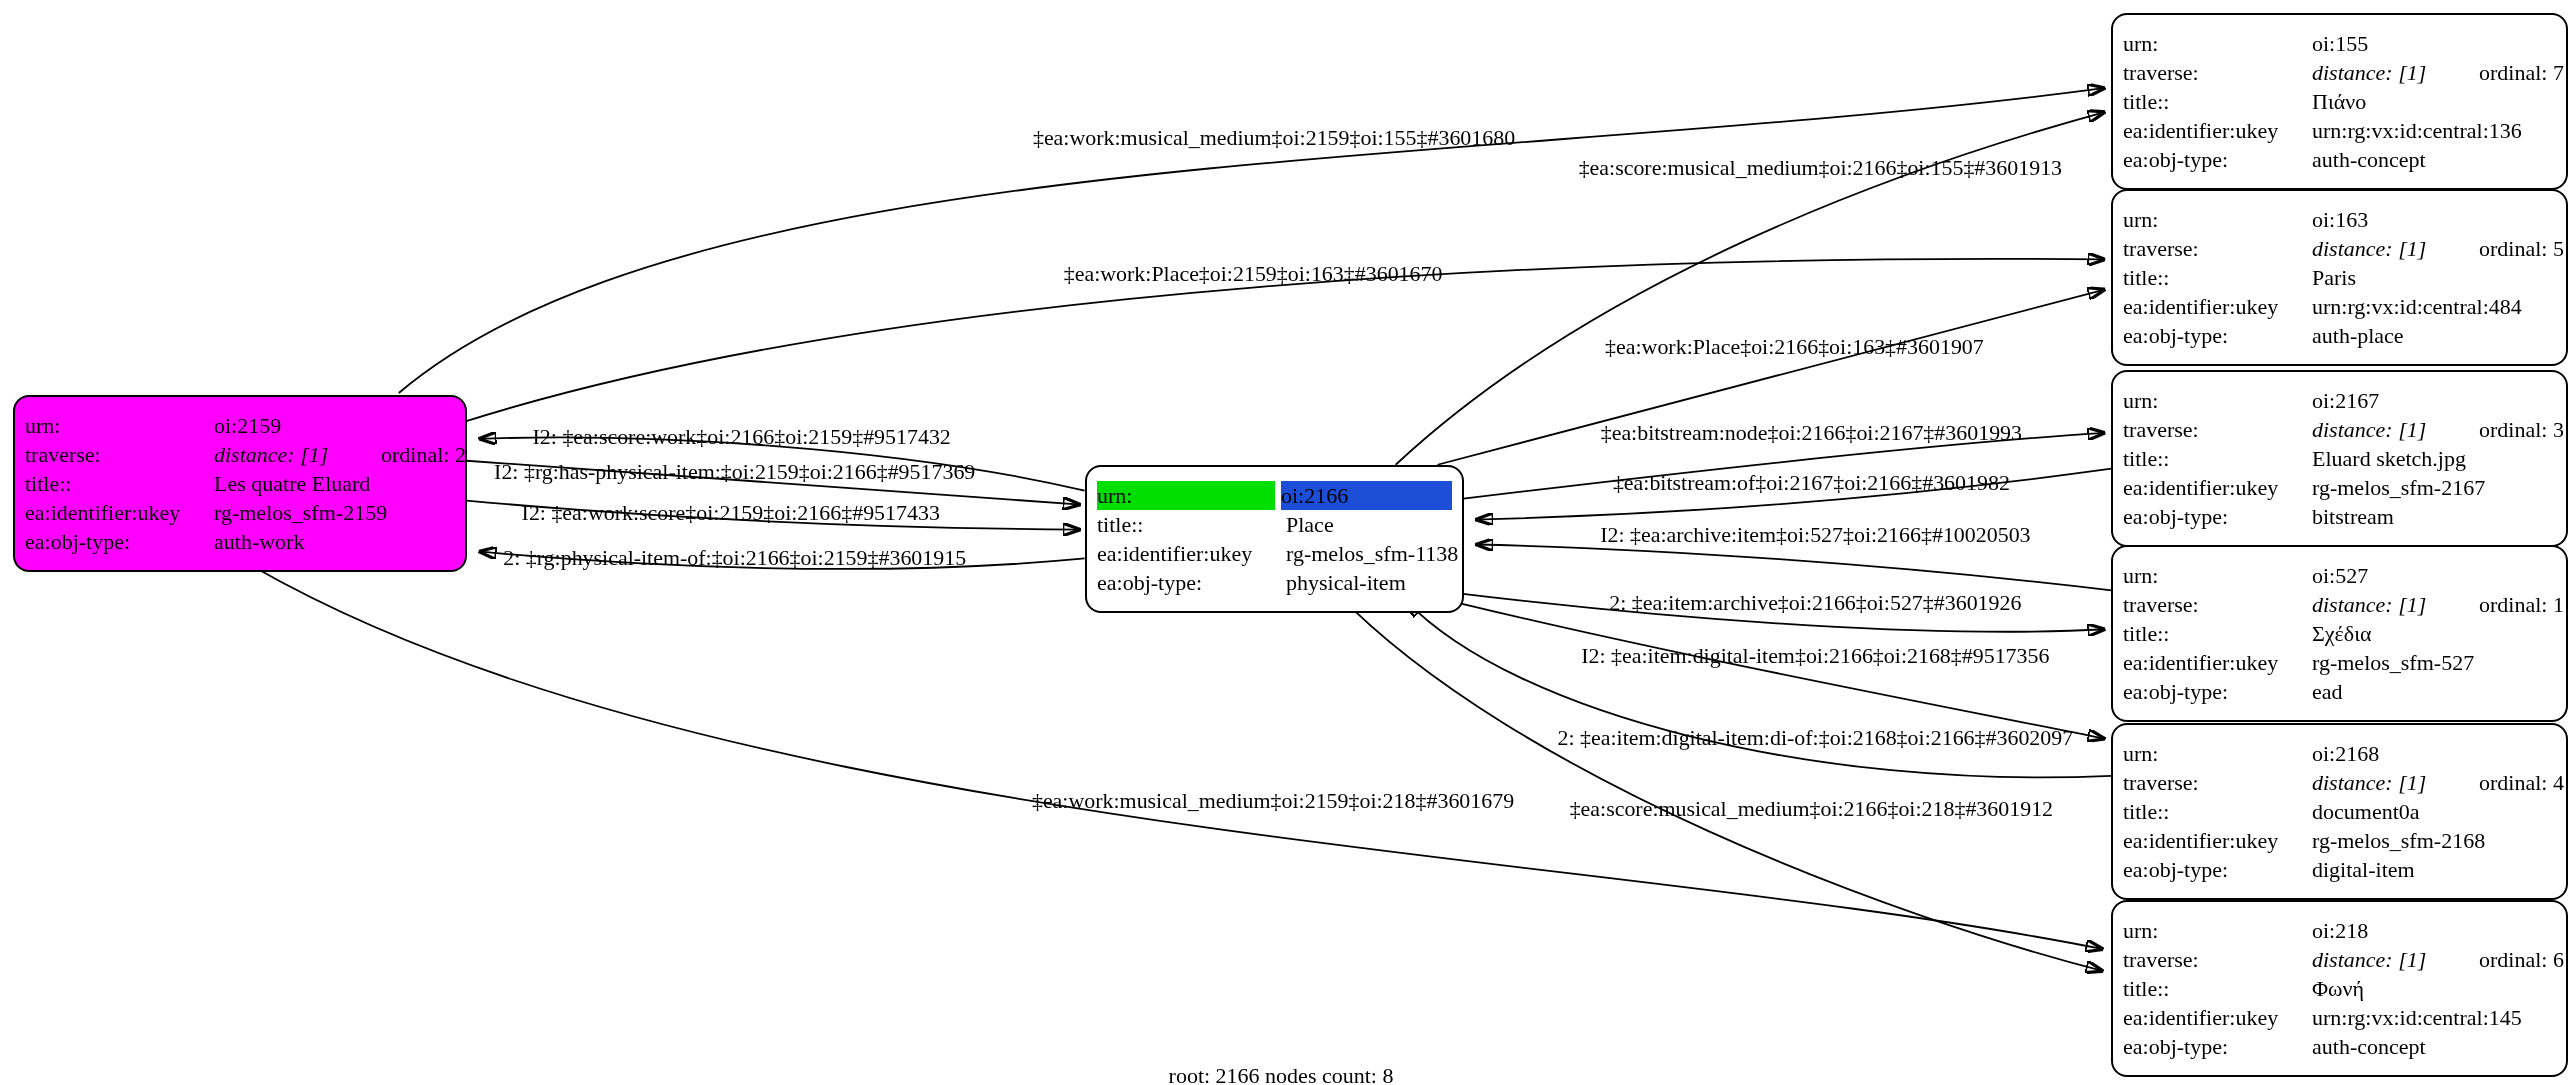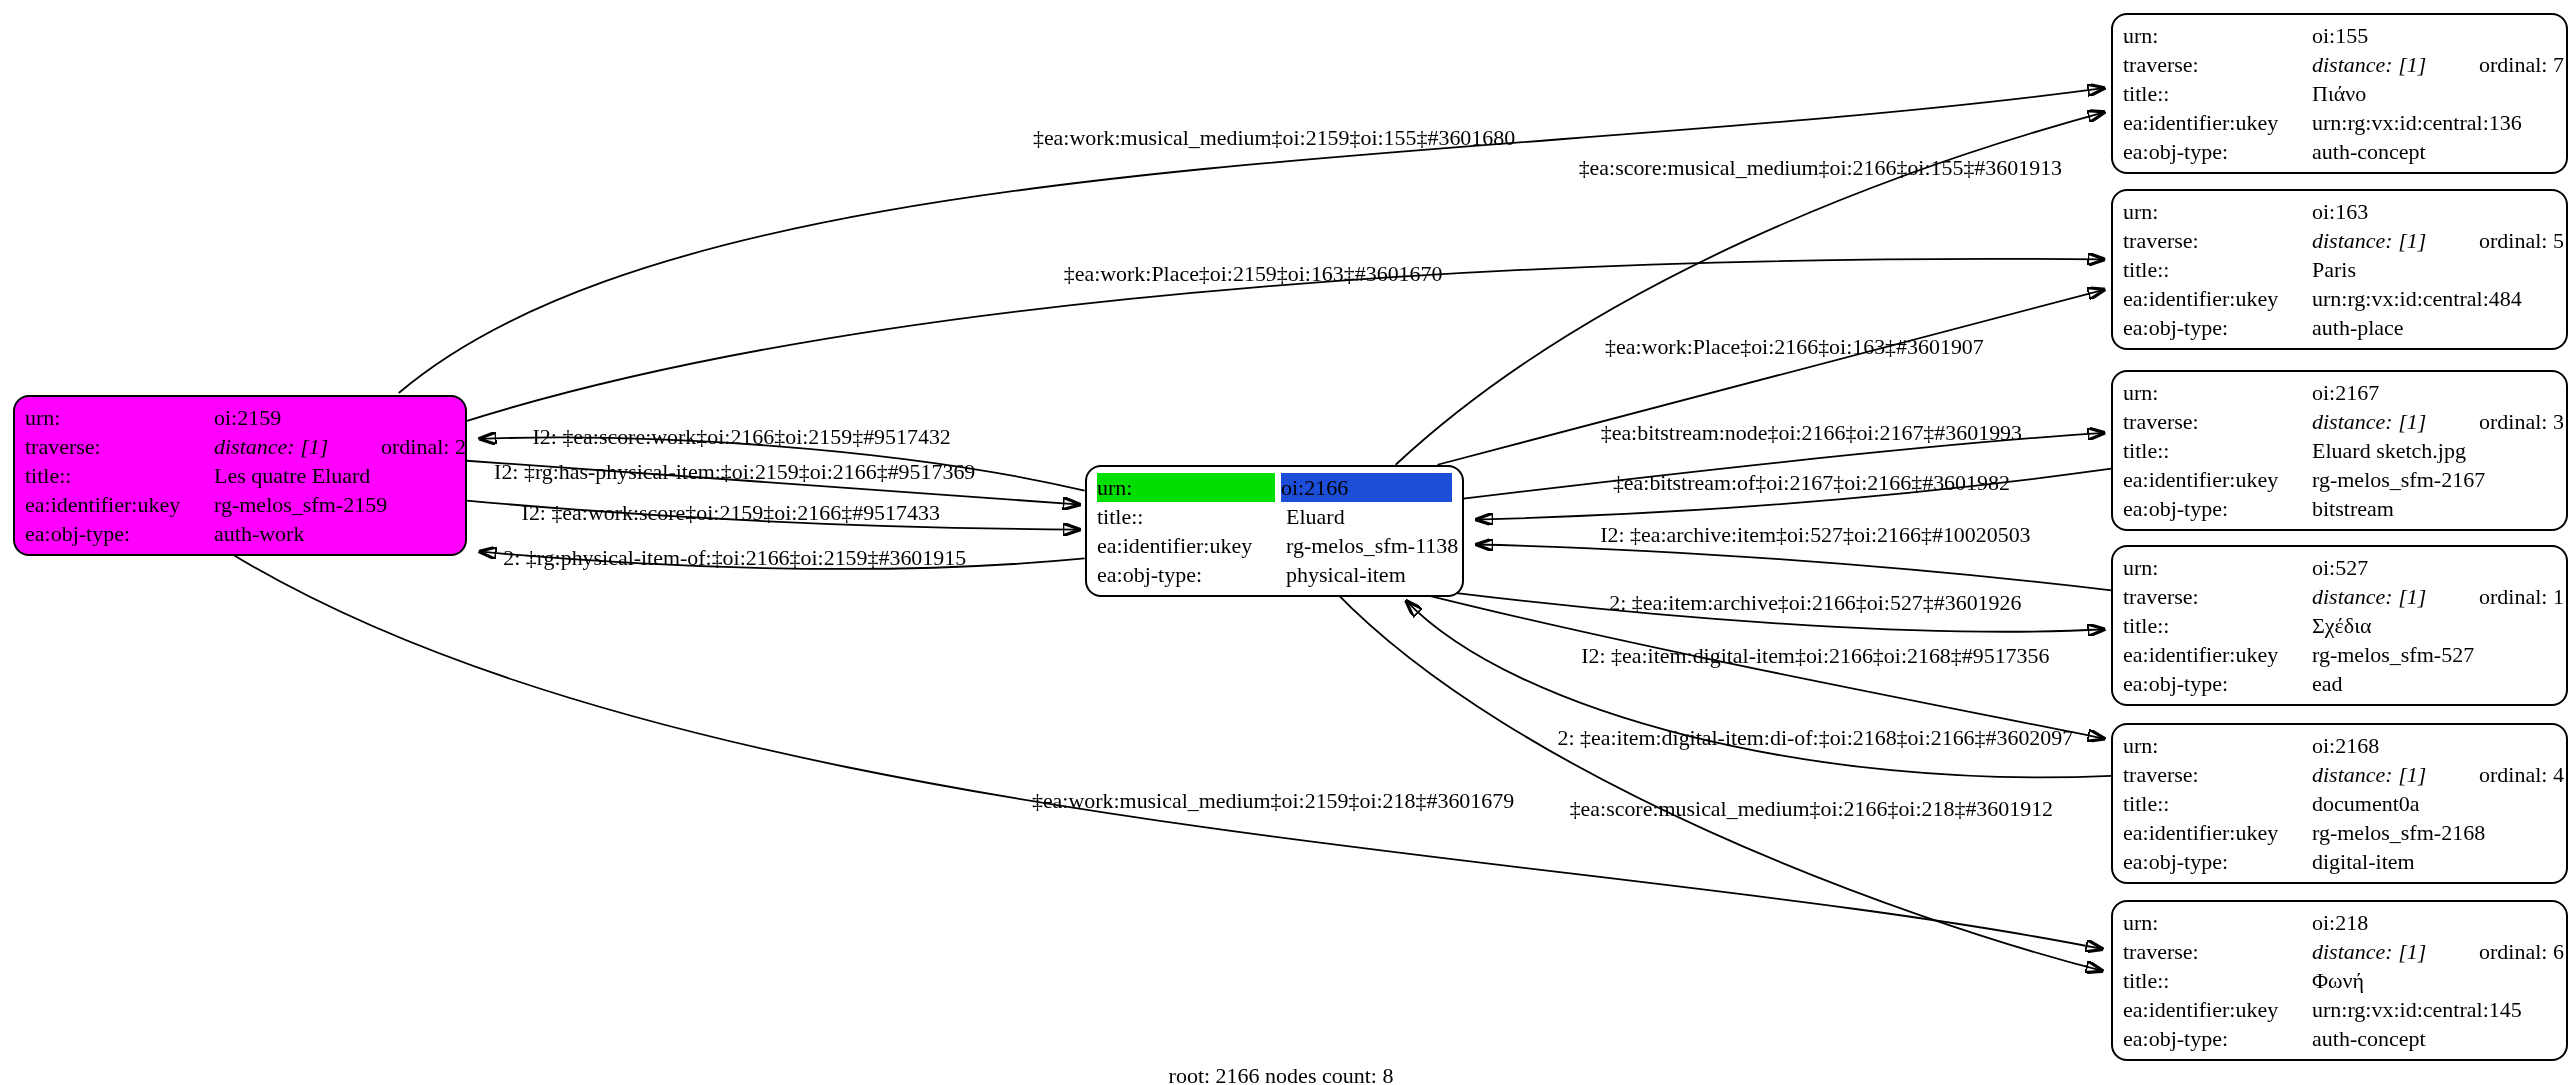"urn:" .node { padding: 6px 10px -> 14px 10px }
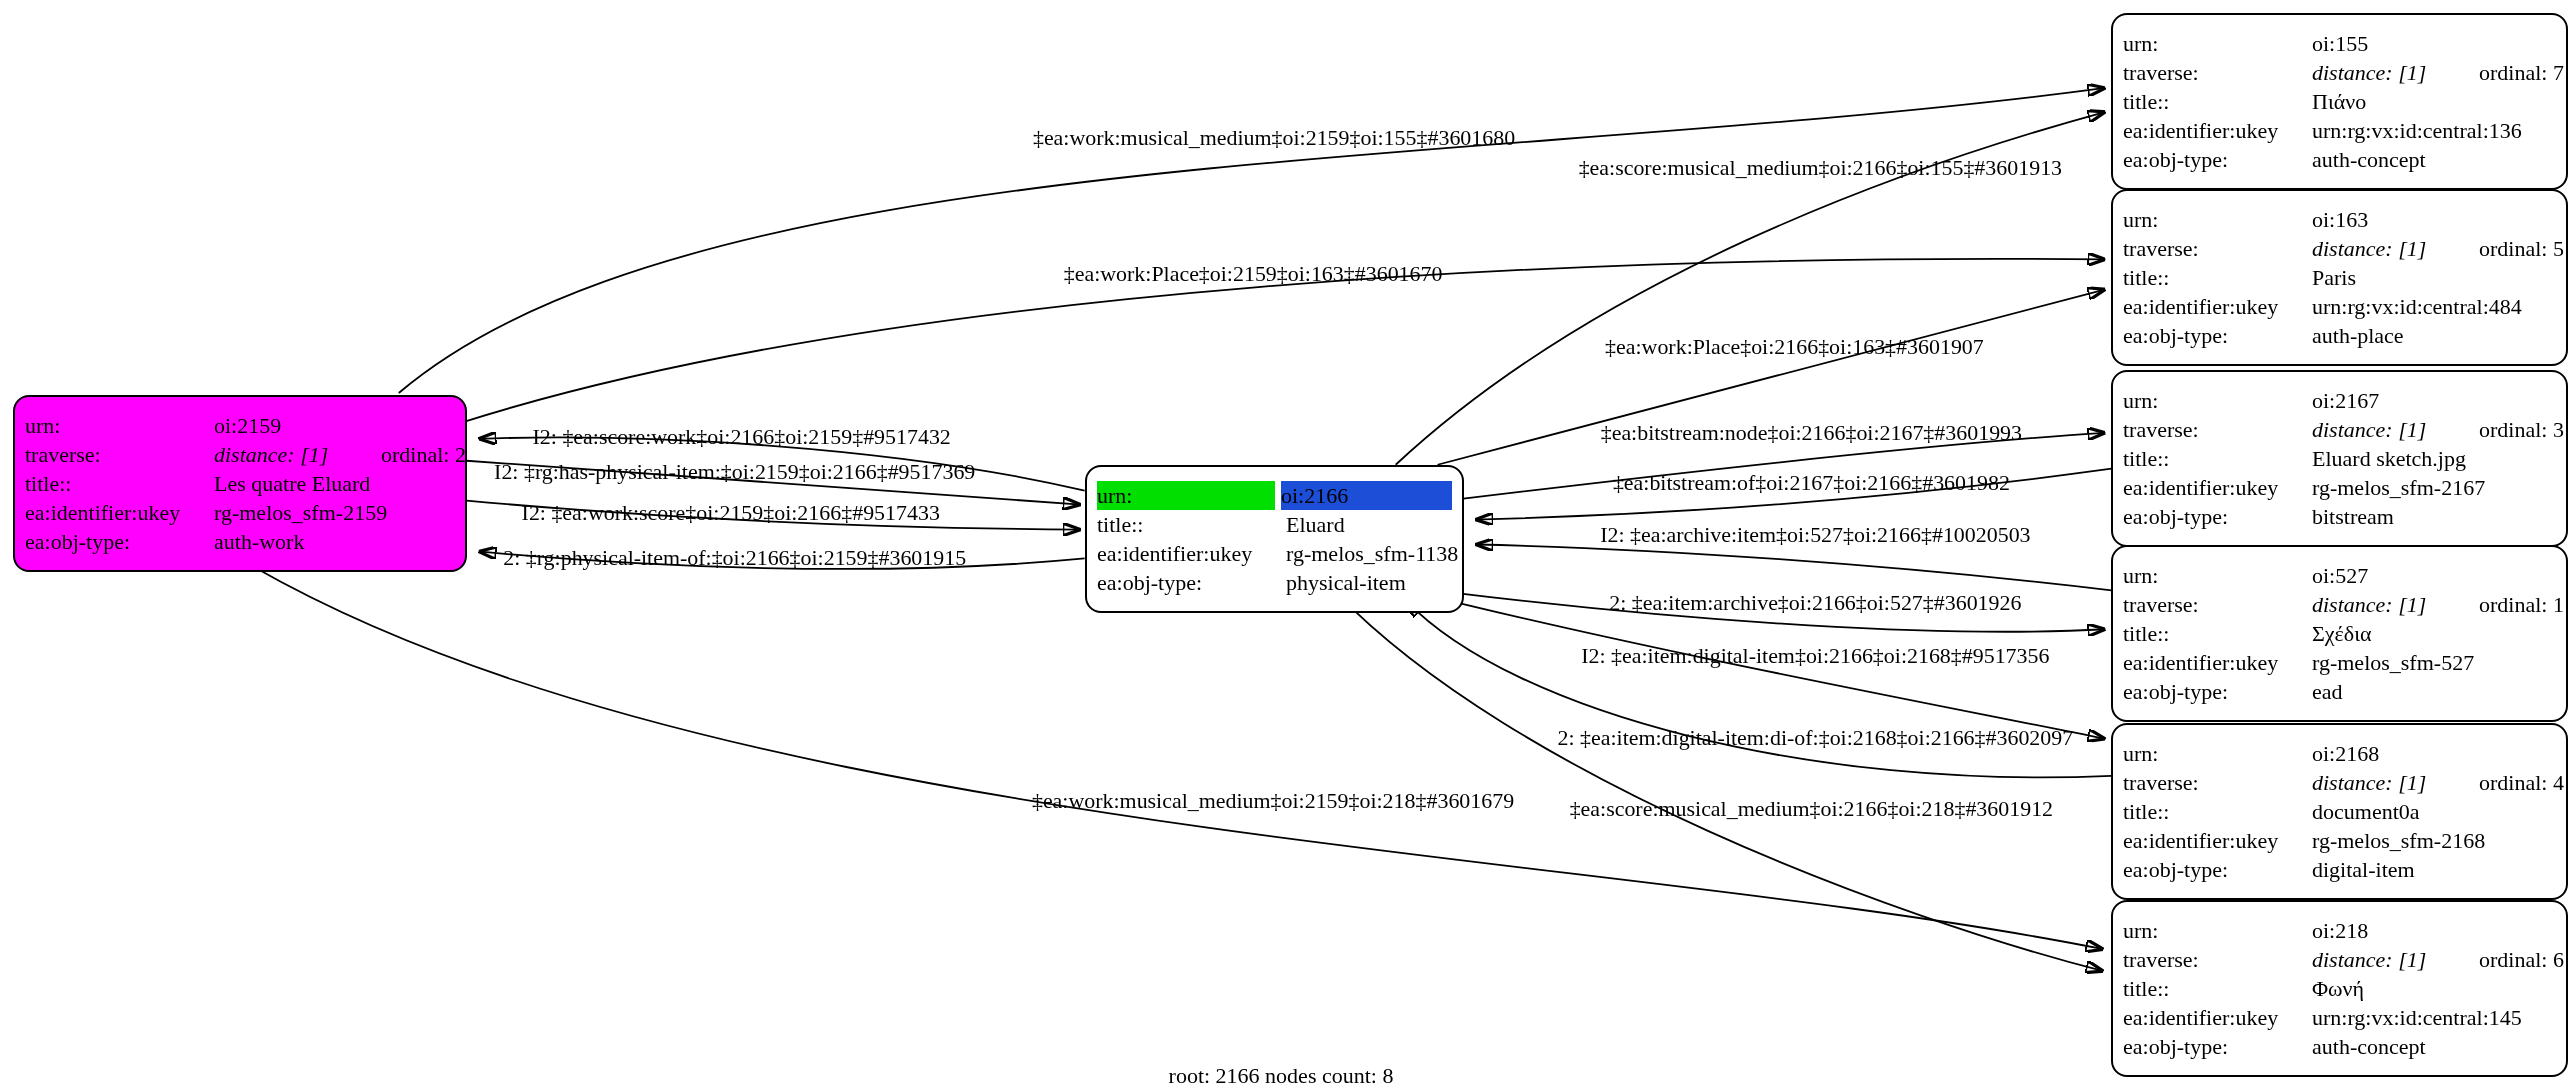"Eluard" span.val { text: Eluard -> Place }
